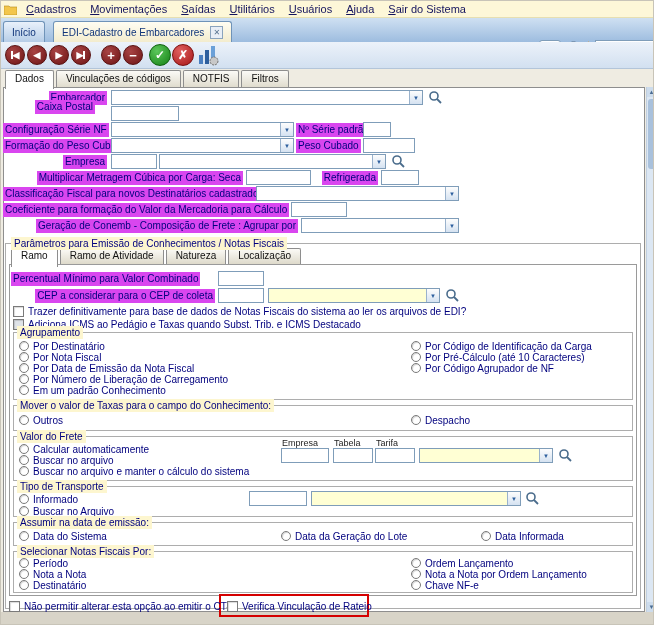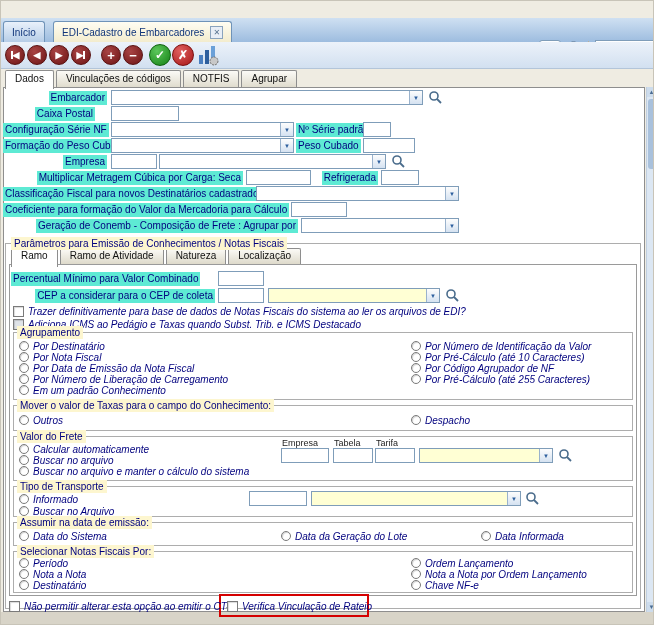"Cadastros" div.menubar { html: none -> <div> <svg> <path></path> </svg> <span>Cadastros</span> <span>Movimentações</span> <span>Saídas</span> <span>Utilitários</span> <span>Usuários</span> <span>Ajuda</span> <span>Sair do Sistema</span> </div> }
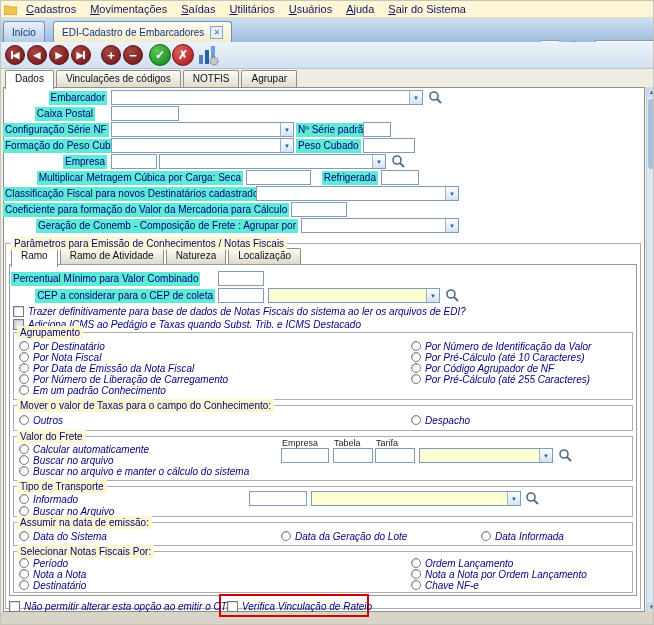"Agrupar" div.tab { text: Agrupar -> Filtros }
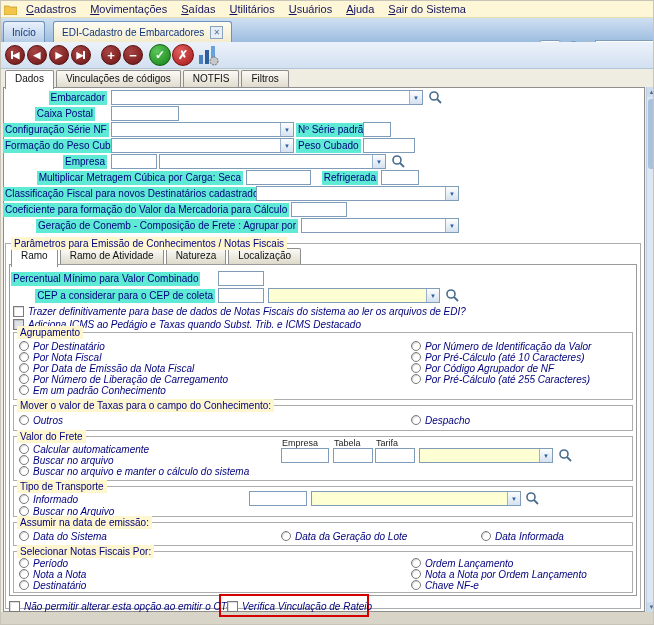"Embarcador" .flabel { background: #5eead4 -> #d946ef }
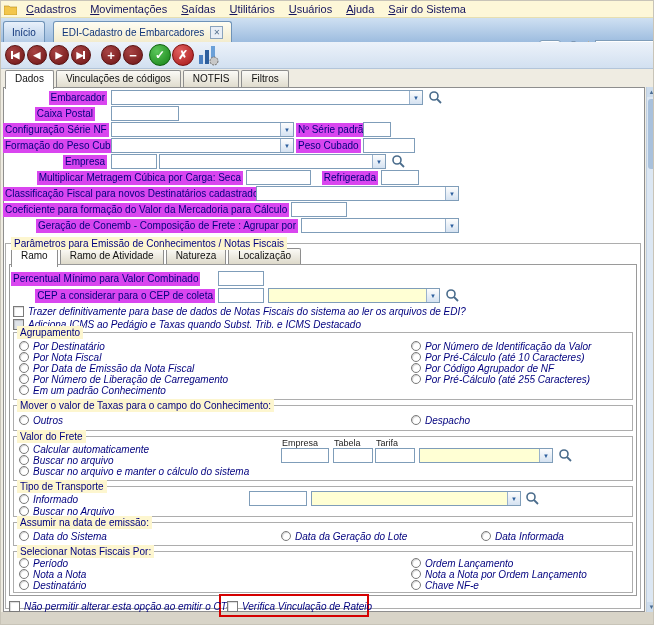"Caixa Postal" div.lblbox { top: 106px -> 99px }
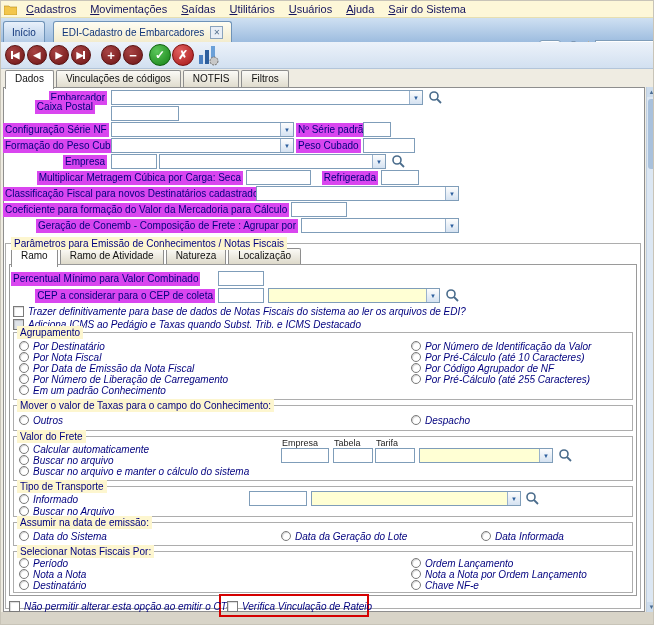"Trazer definitivamente para base de" .rtext { font-style: italic -> none }
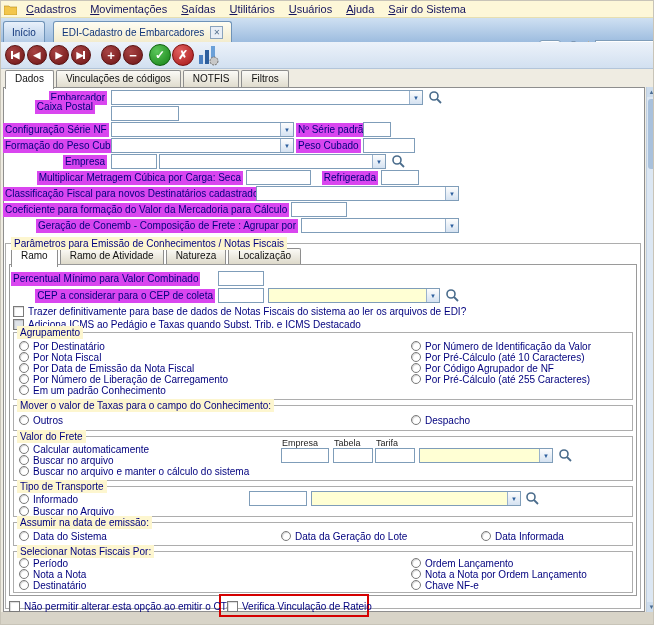"Por Número de Identificação da" span.rtext { text: Número de Identificação da Valor -> Código de Identificação da Carga }
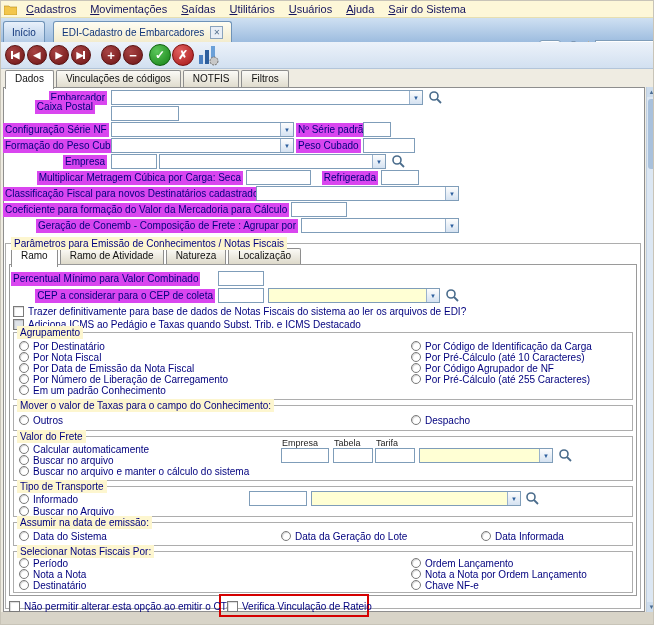"Por Pré-Cálculo (até 255 Caracteres)" label.radio { html: <label> <span></span> <span>Por Pré-Cálculo (até 255 Caracteres)</span> </label> -> none }
